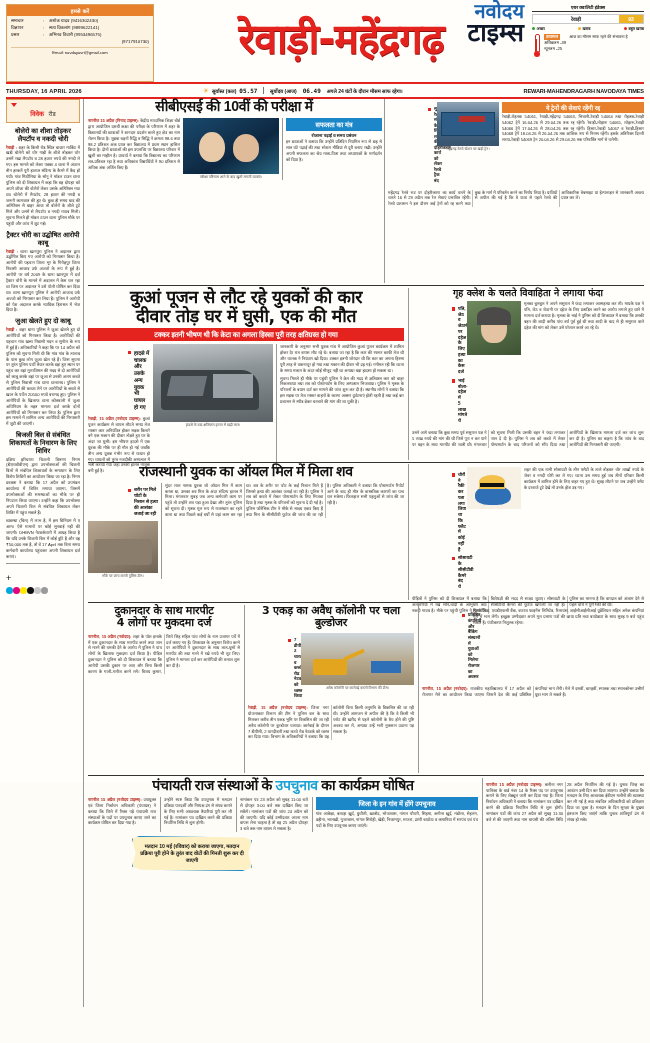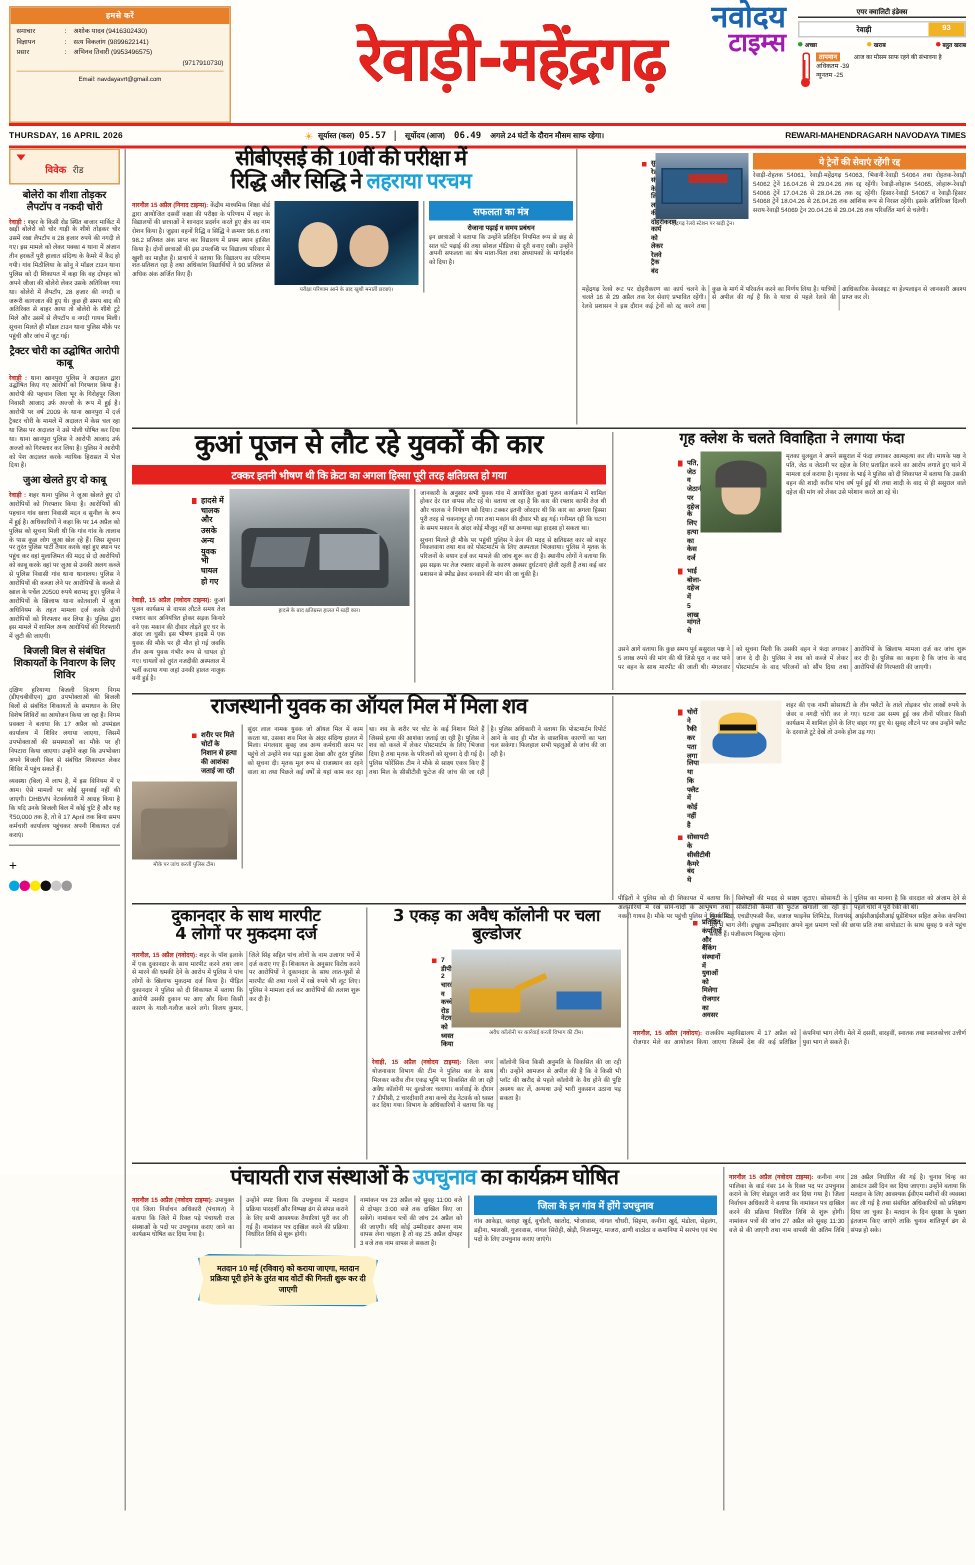"टाइम्स" .nav-l2 { color: #a21caf -> #0f172a; font-size: 17px -> 25px }
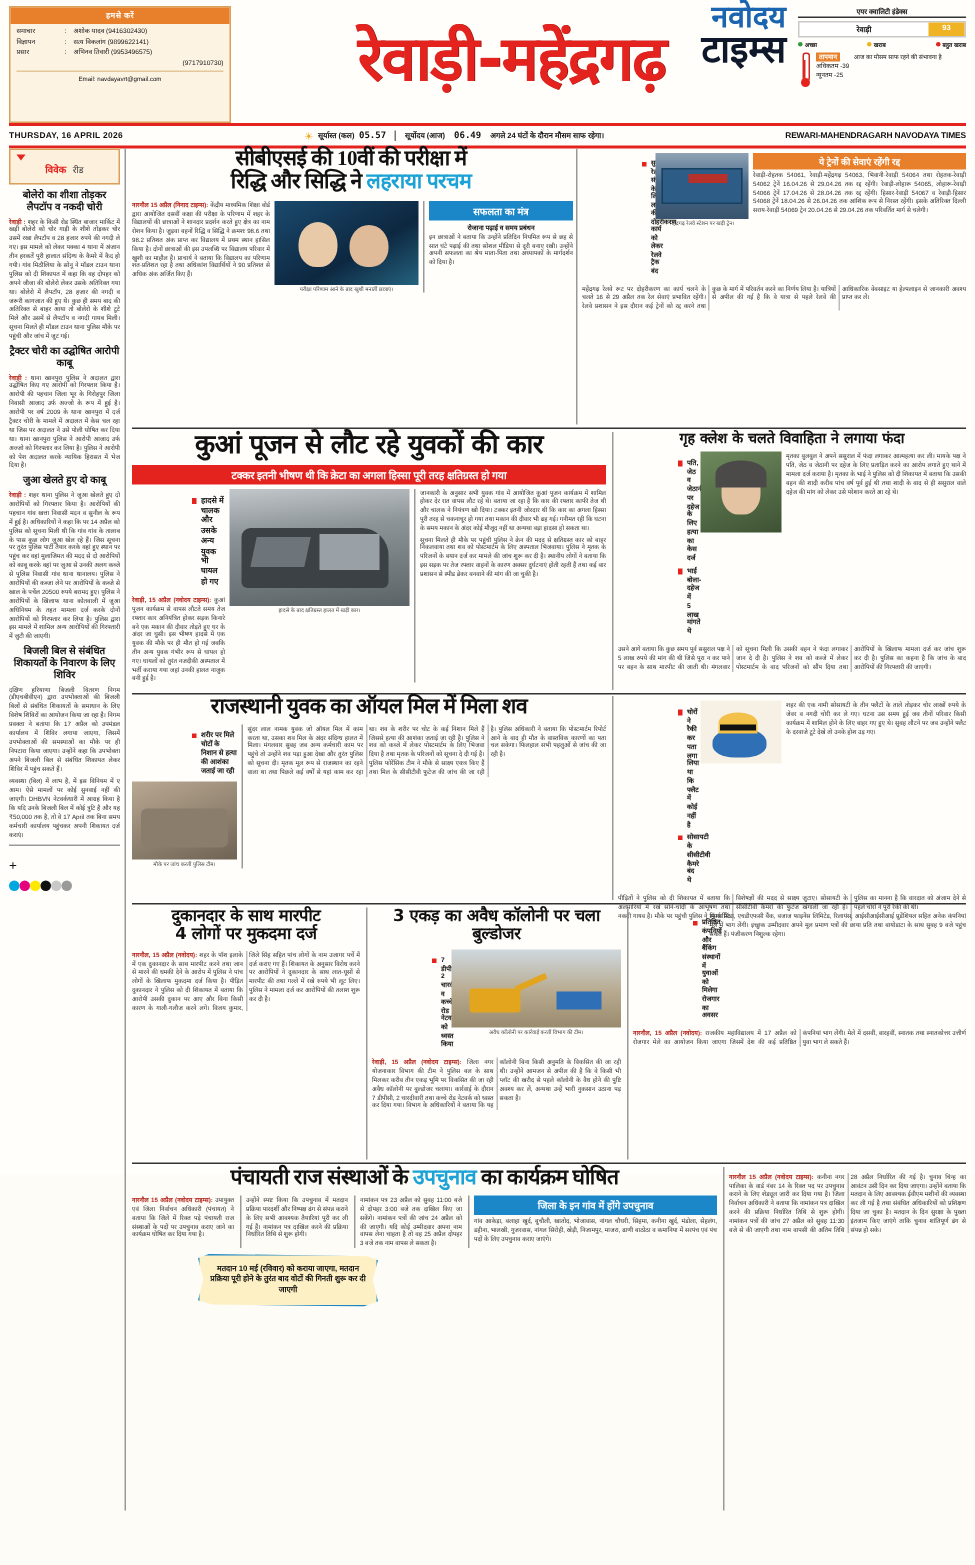"सीबीएसई की 10वीं की परीक्षा" .hl-lg { font-family: Liberation Serif, serif -> Liberation Sans, sans-serif }
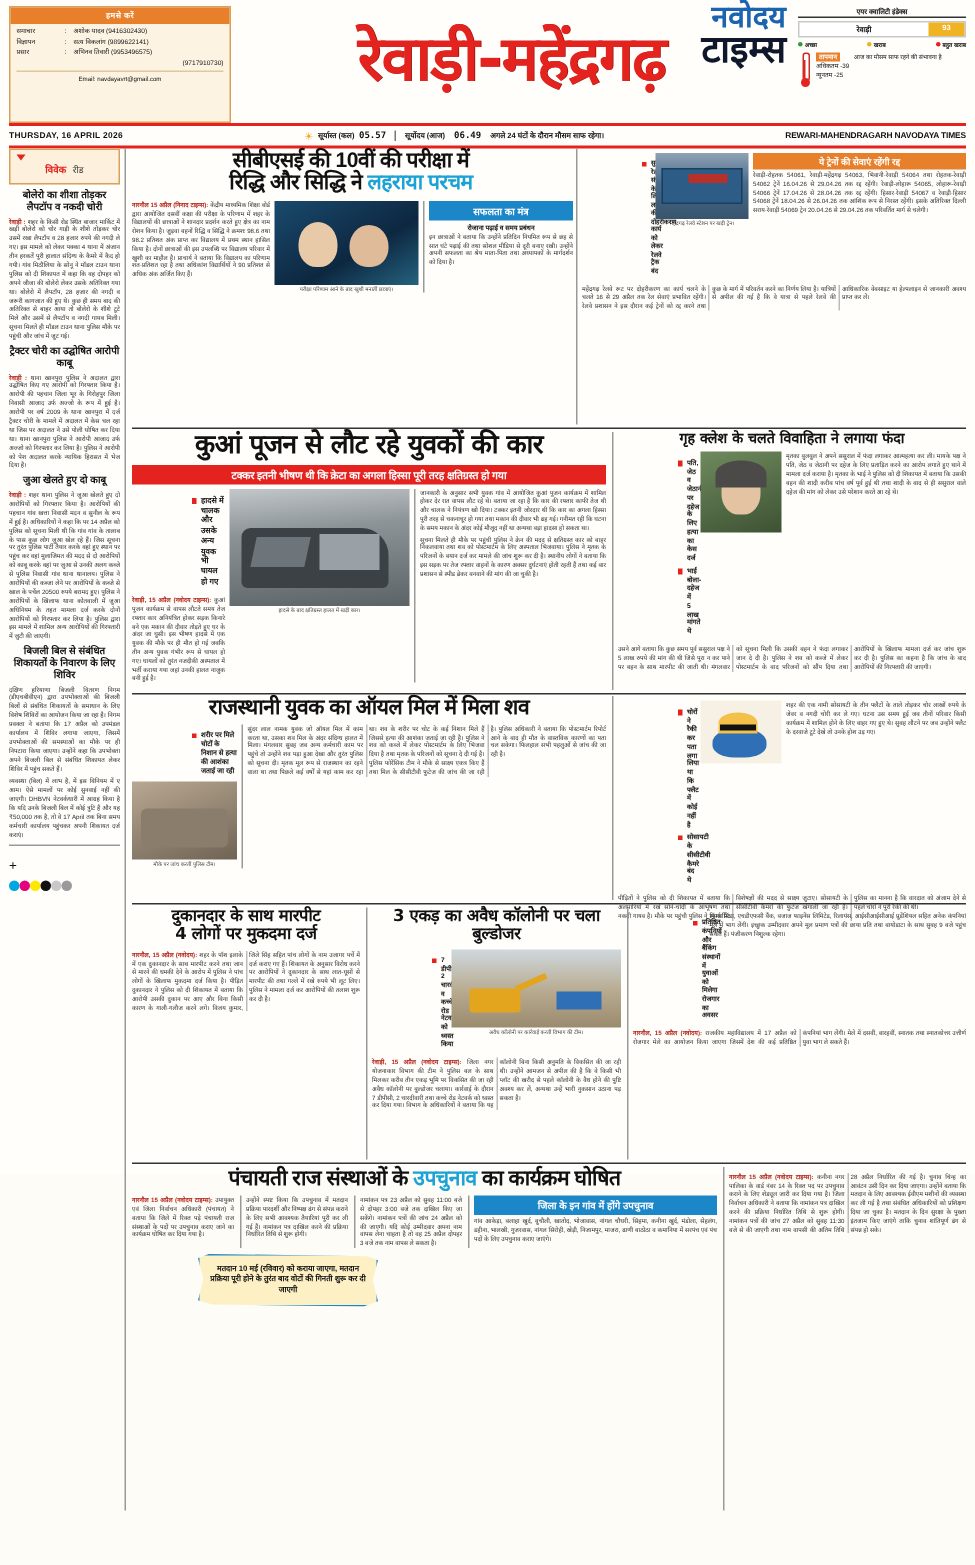"रिद्धि और सिद्धि ने लहराया" div { html: <div><span>रिद्धि और सिद्धि ने </span><span>लहराया परचम</span></div> -> none }
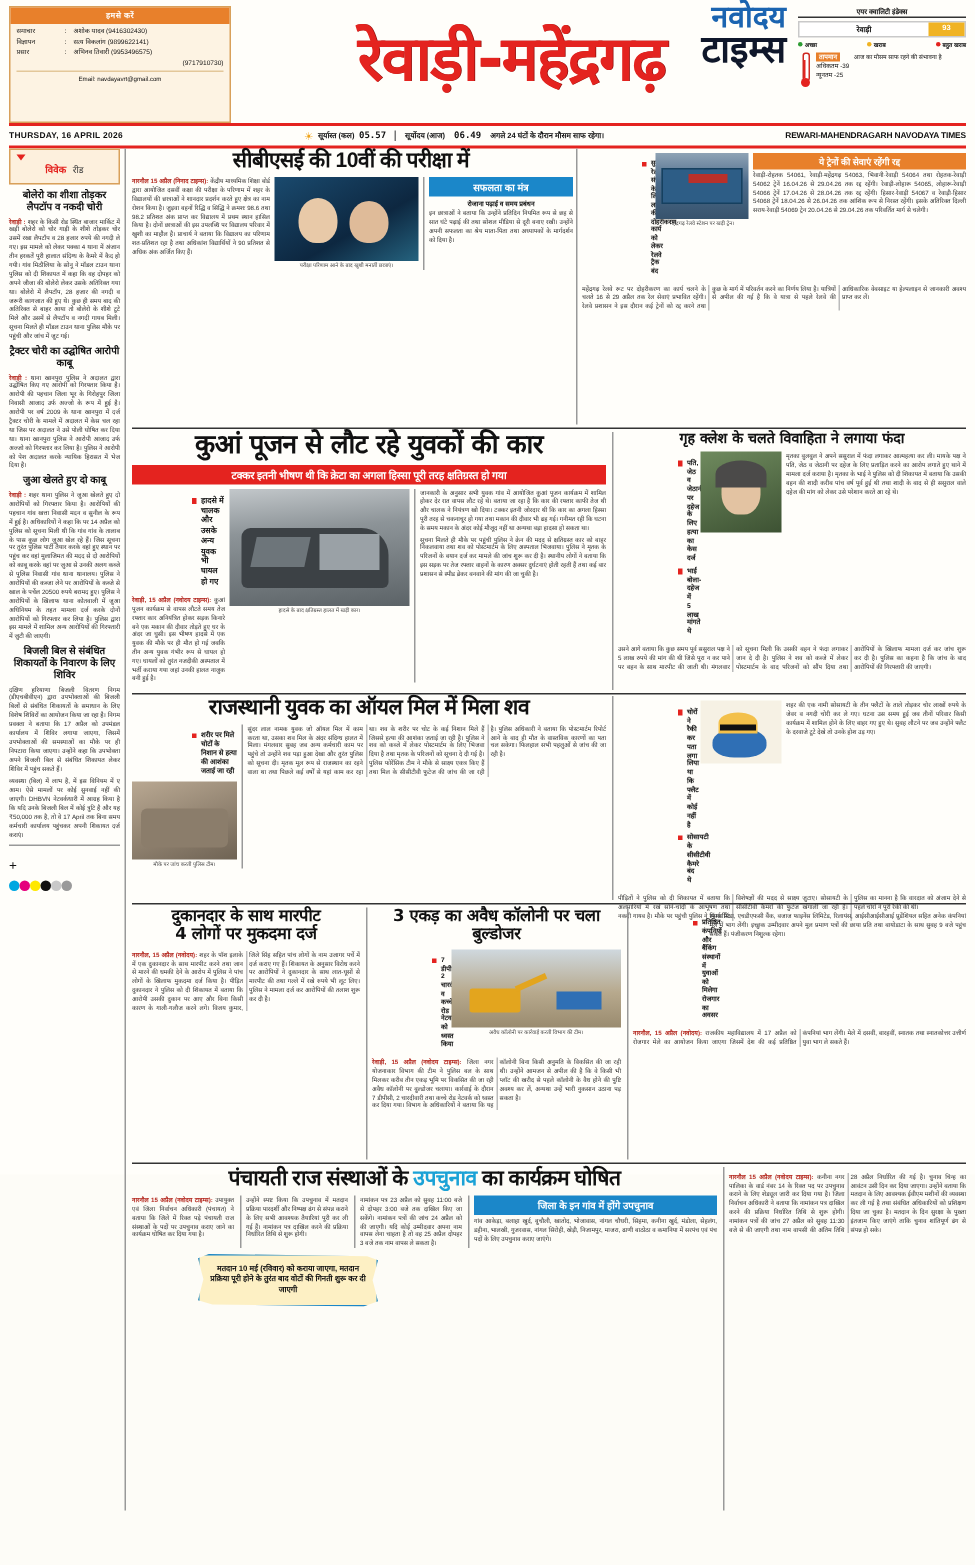"दीवार तोड़ घर में घुसी," div { html: none -> <div>दीवार तोड़ घर में घुसी, एक की मौत</div> }
